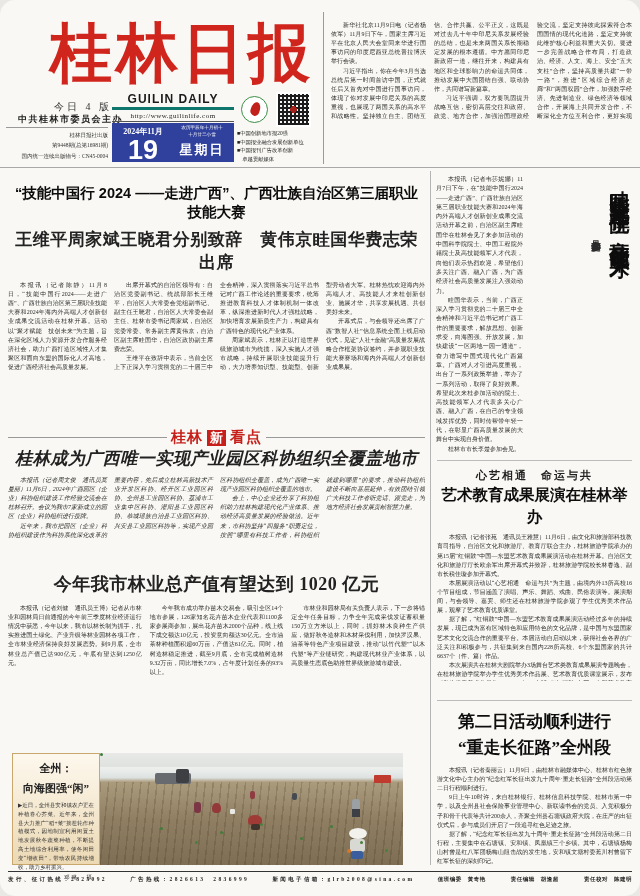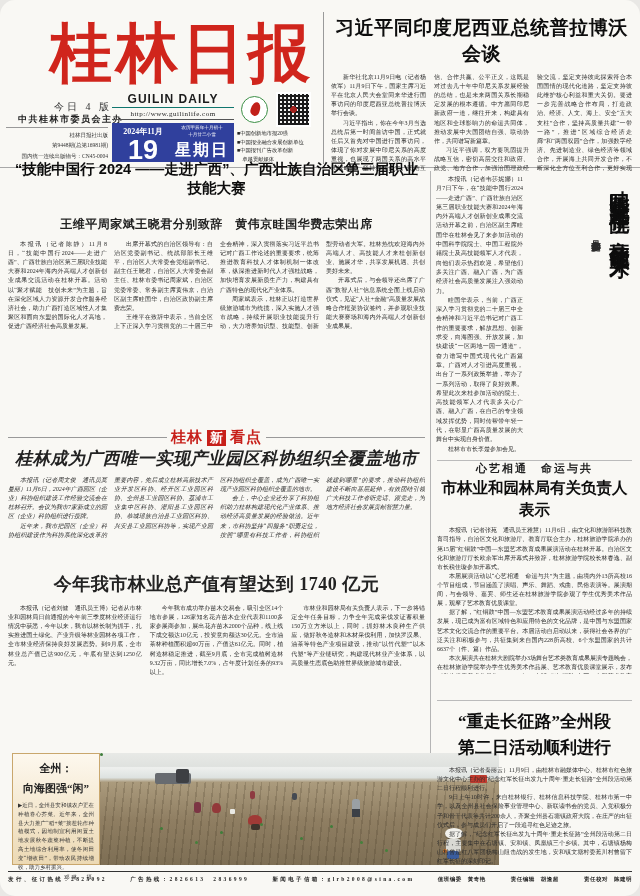"习近平同印度尼西亚总统普拉博沃会谈" div.ts-h { html: <div>习近平同印度尼西亚总统普拉博沃会谈</div> -> none }
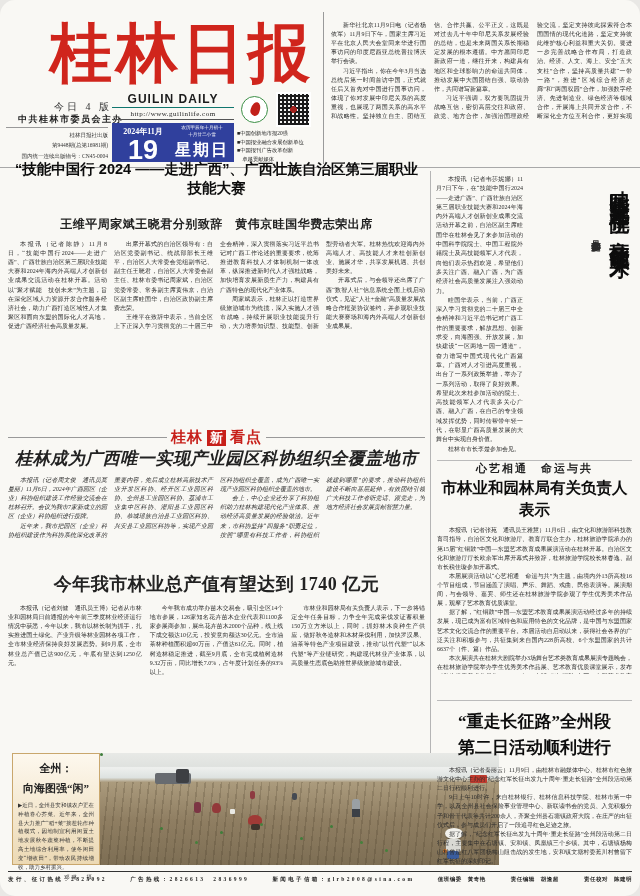"http://www.guilinlife.com" .mh-en .web { border-top: 1px solid #0f766e -> 3px solid #0f766e }
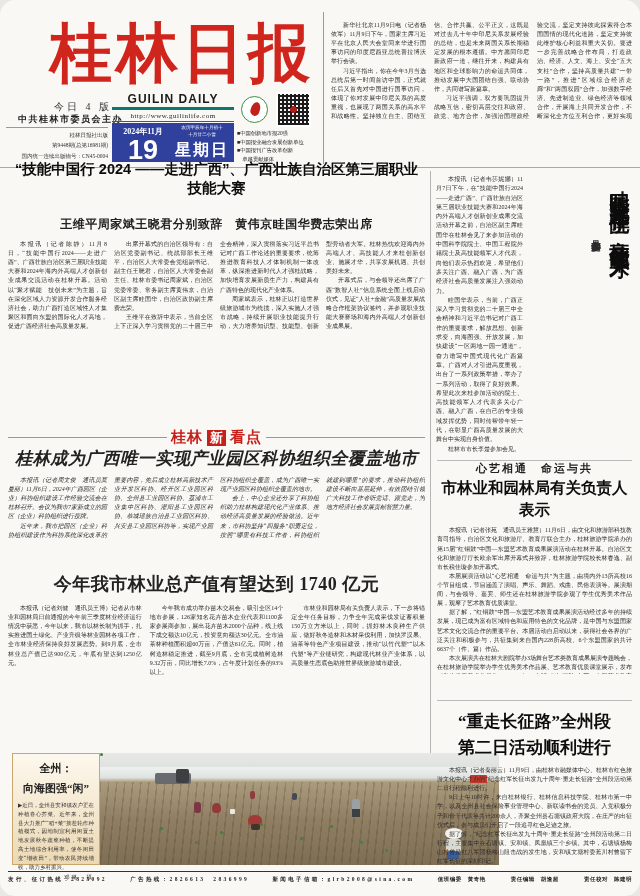"星期日" .db-week { font-size: 16px -> 13px }
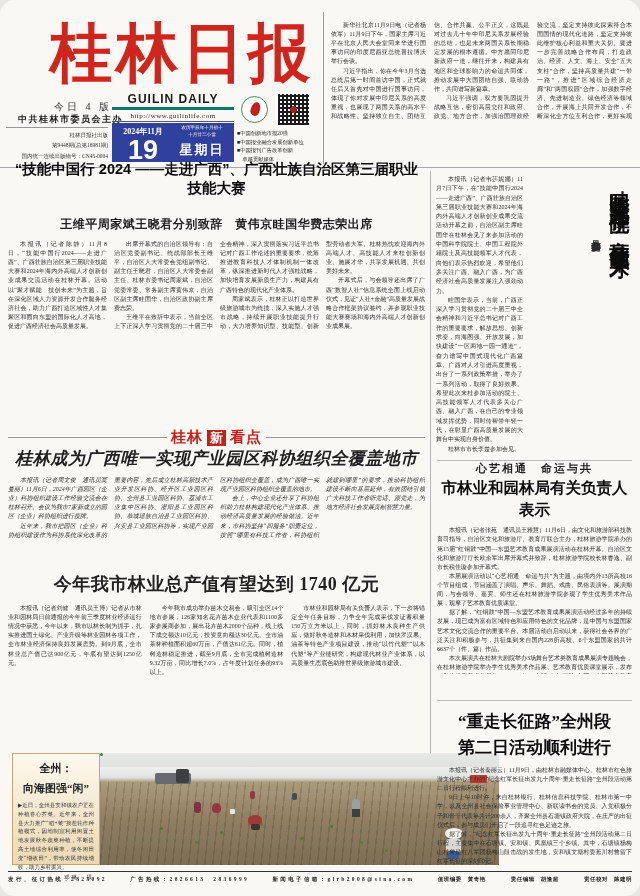"“技能中国行 2024 ——走进广西”、广西壮族自治区第三届职业技能大赛" .mainstory { top: 160px -> 184px }
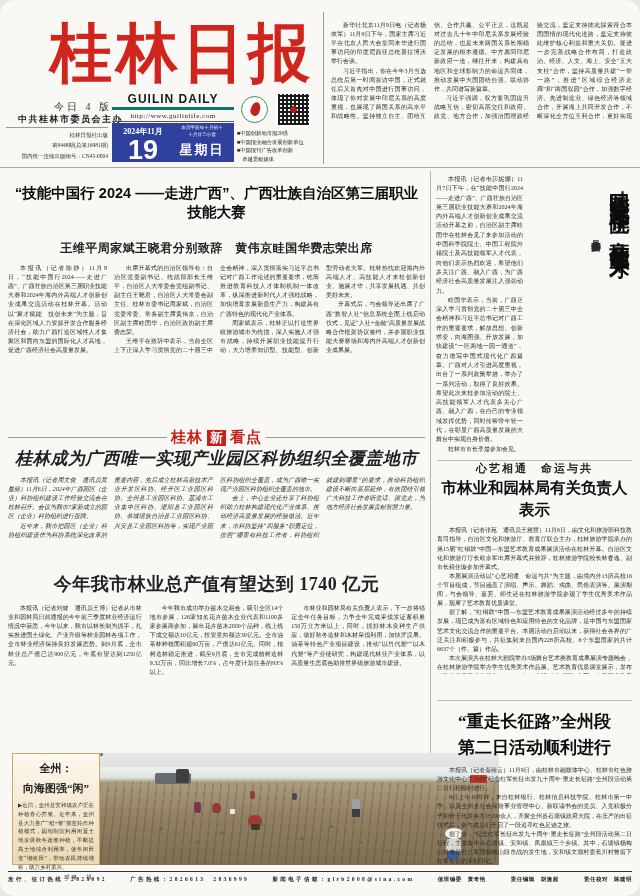"王维平周家斌王晓君分别致辞 黄伟京眭国华费志荣出席" .ms-sub { font-size: 12px -> 17px; margin-top: 18px -> 6px }
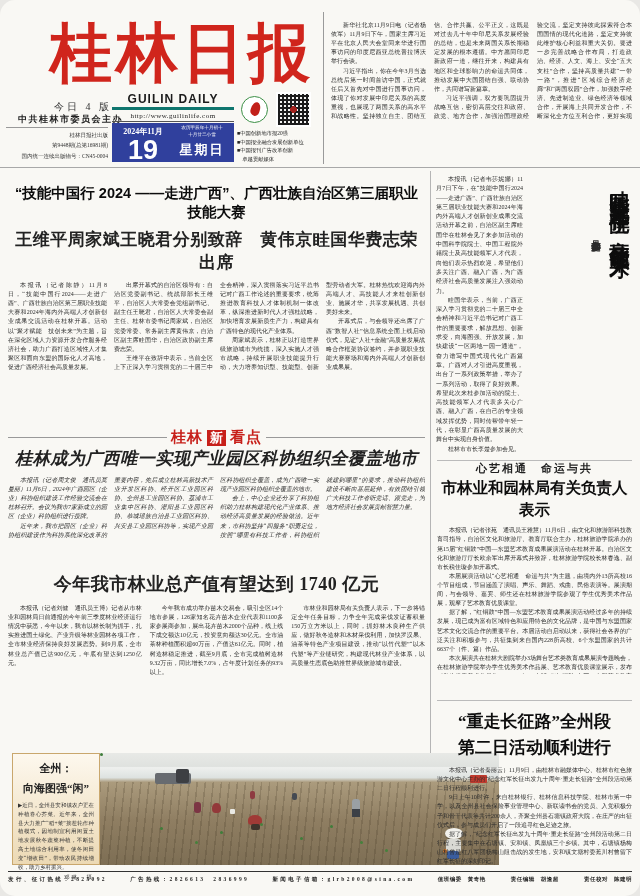"心艺相通 命运与共" .htg { padding-top: none -> 7px }
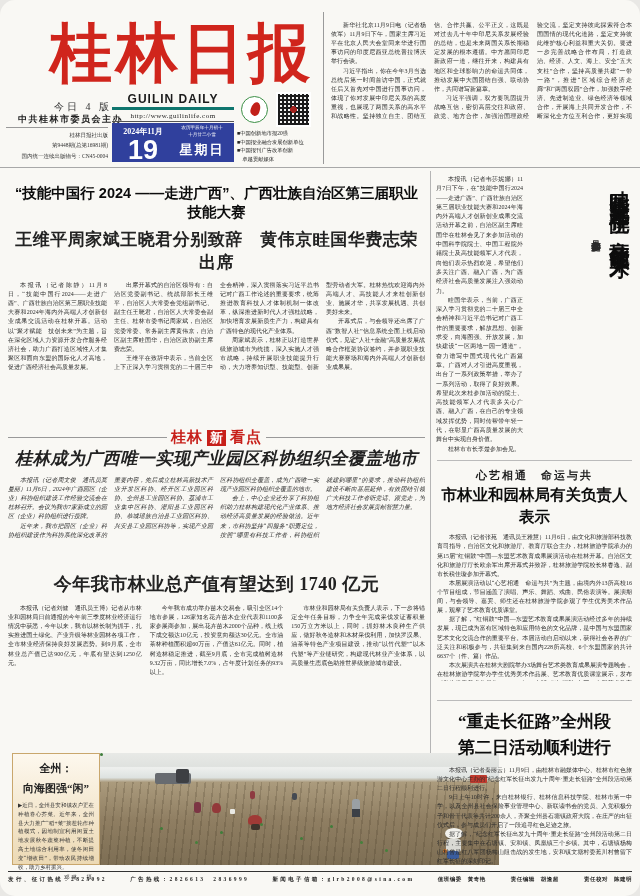"市林业和园林局有关负责人表示" div.htg-h { text: 市林业和园林局有关负责人表示 -> 艺术教育成果展演在桂林举办 }
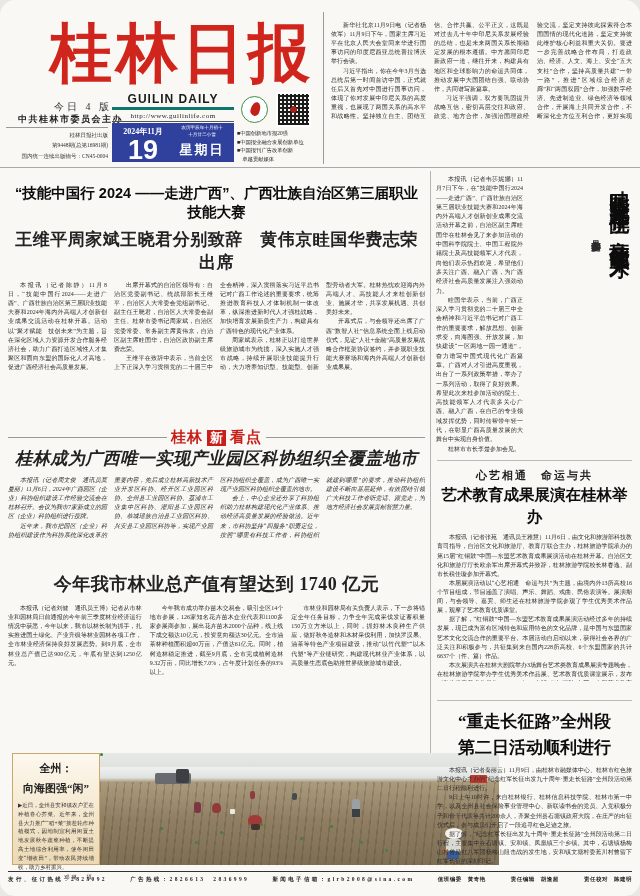"今年我市林业总产值有望达到 1740 亿元" div.fr-h { text: 1740 -> 1020 }
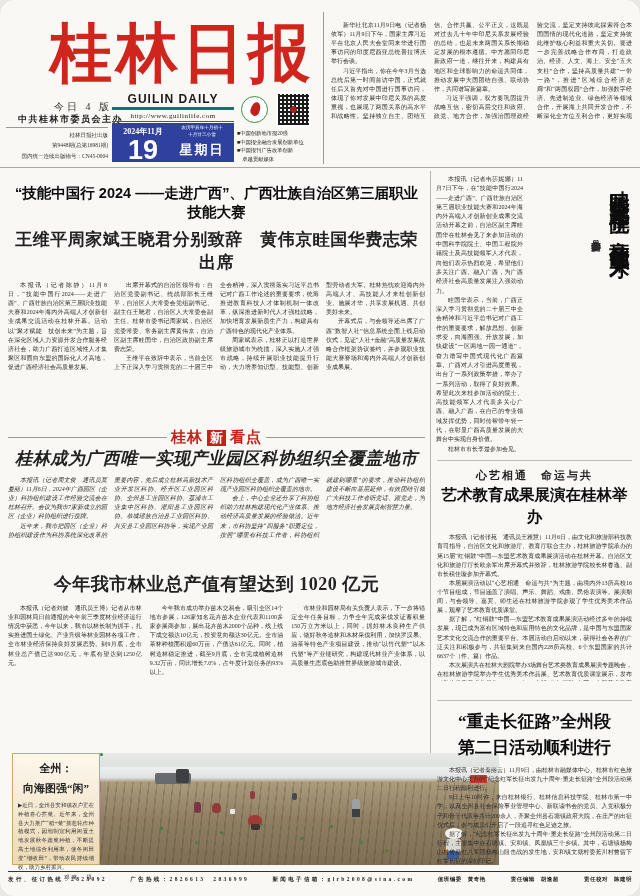"“重走长征路”全州段" div.czl-h { order: before "第二日活动顺利进行" -> after "第二日活动顺利进行" }
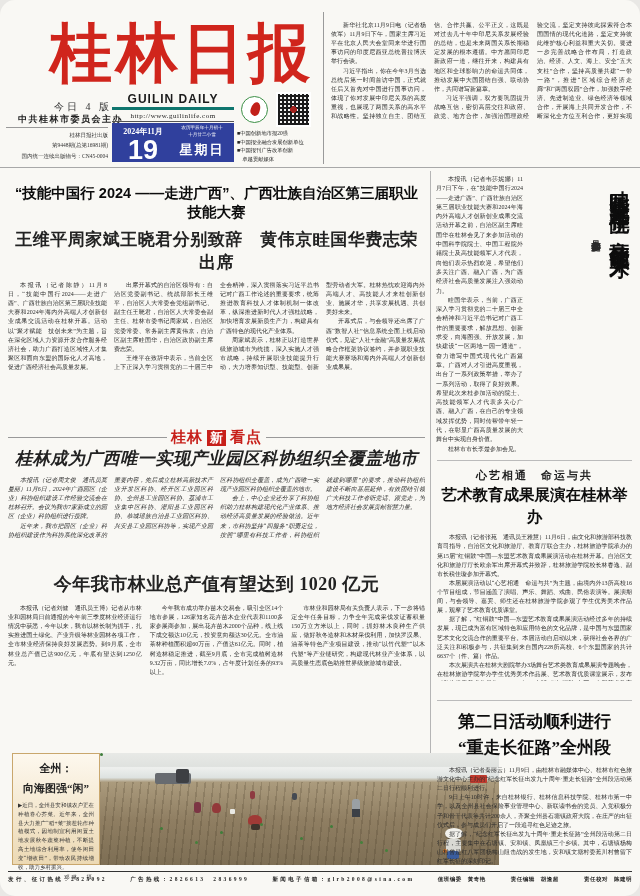"全州：" .photoblk { width: 487px -> 391px }
